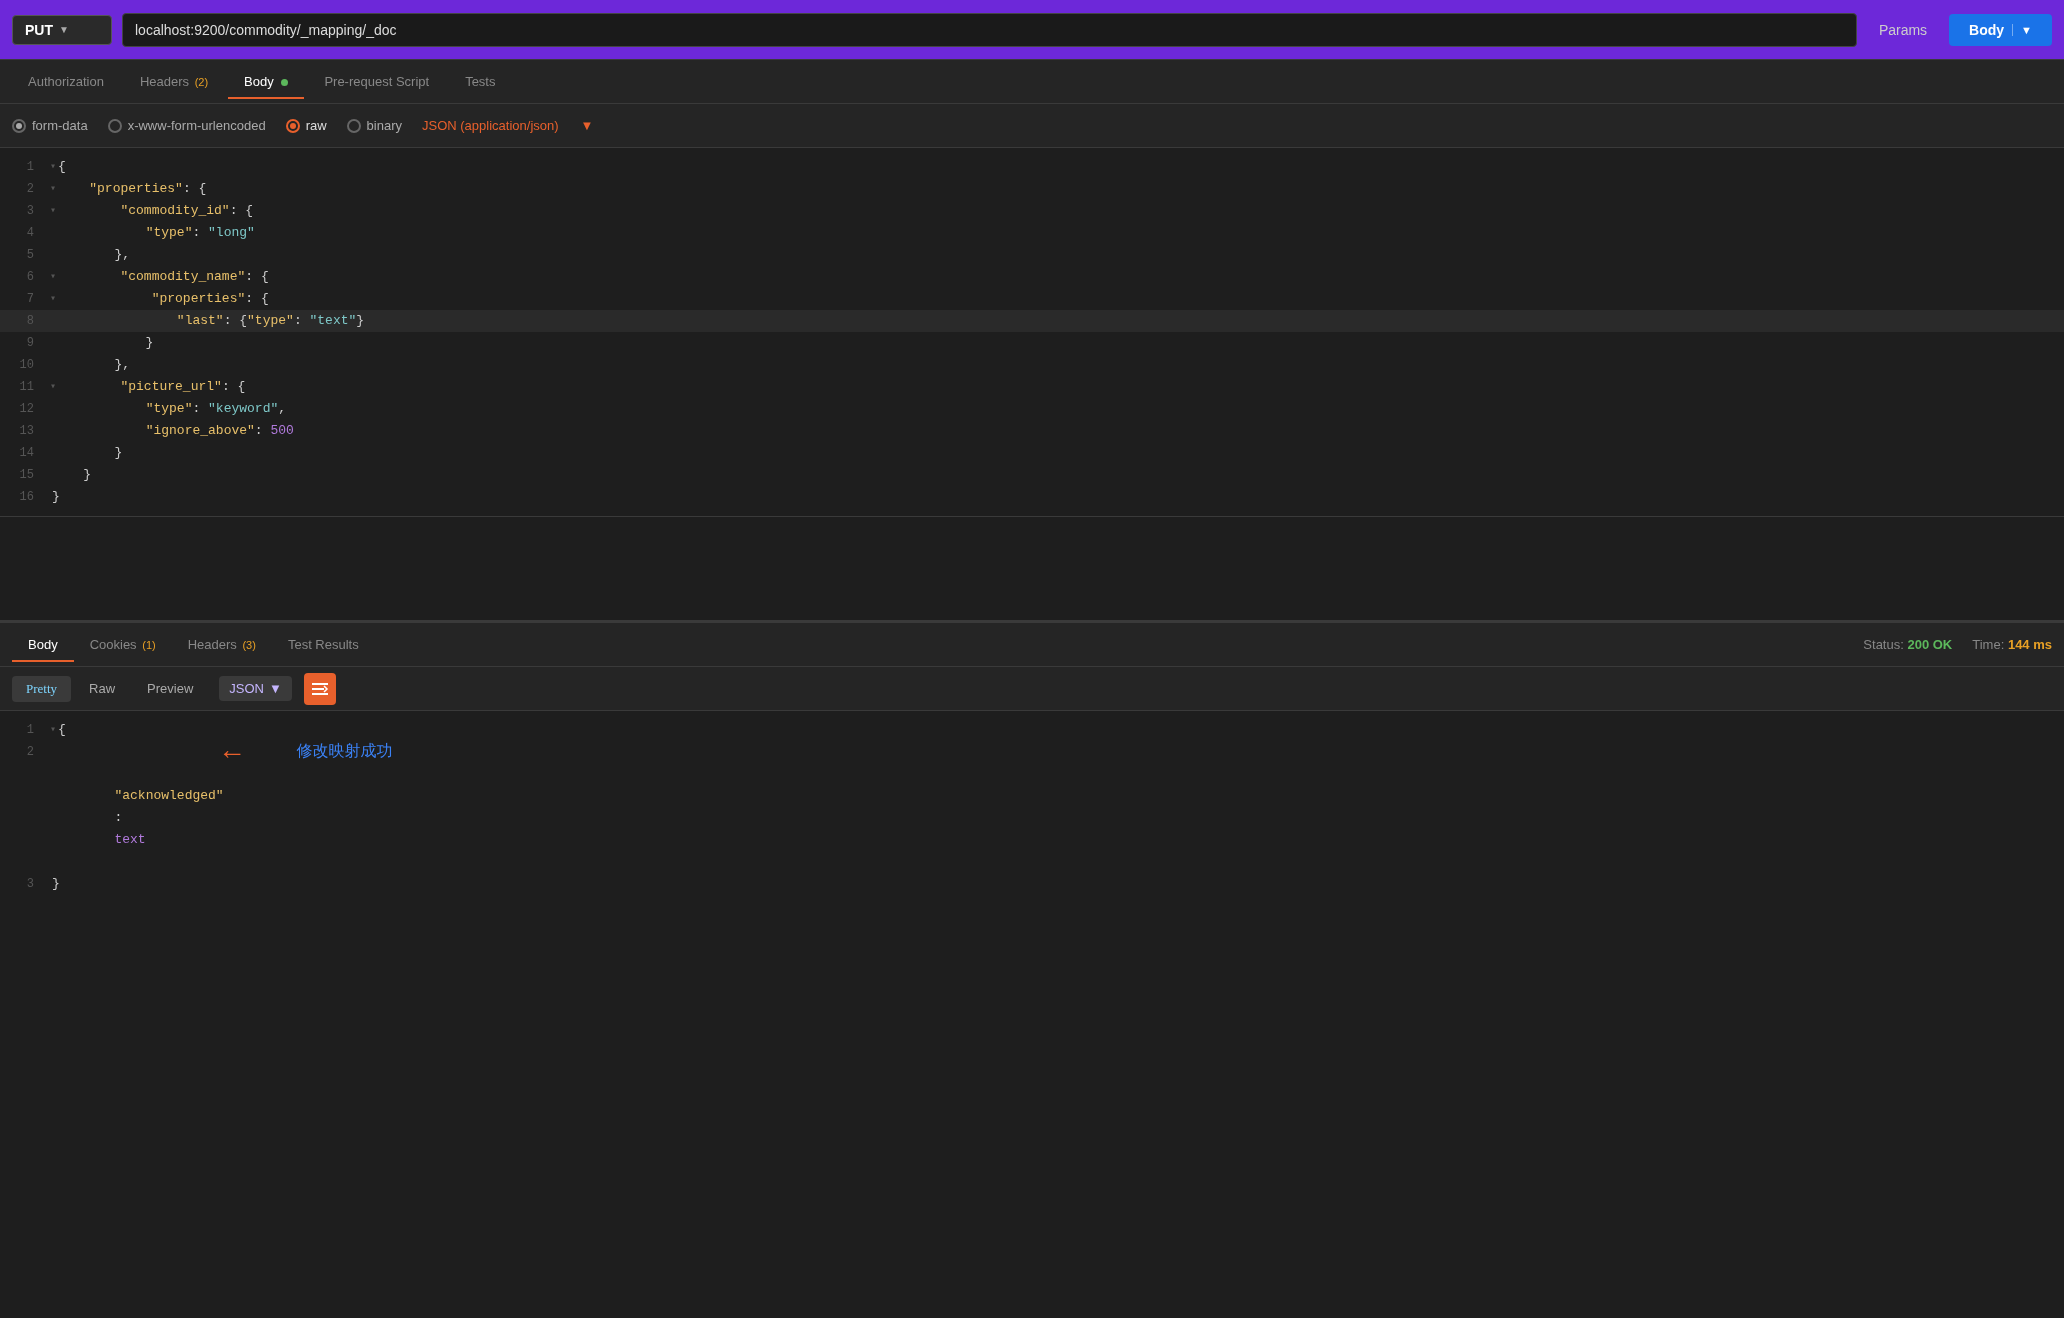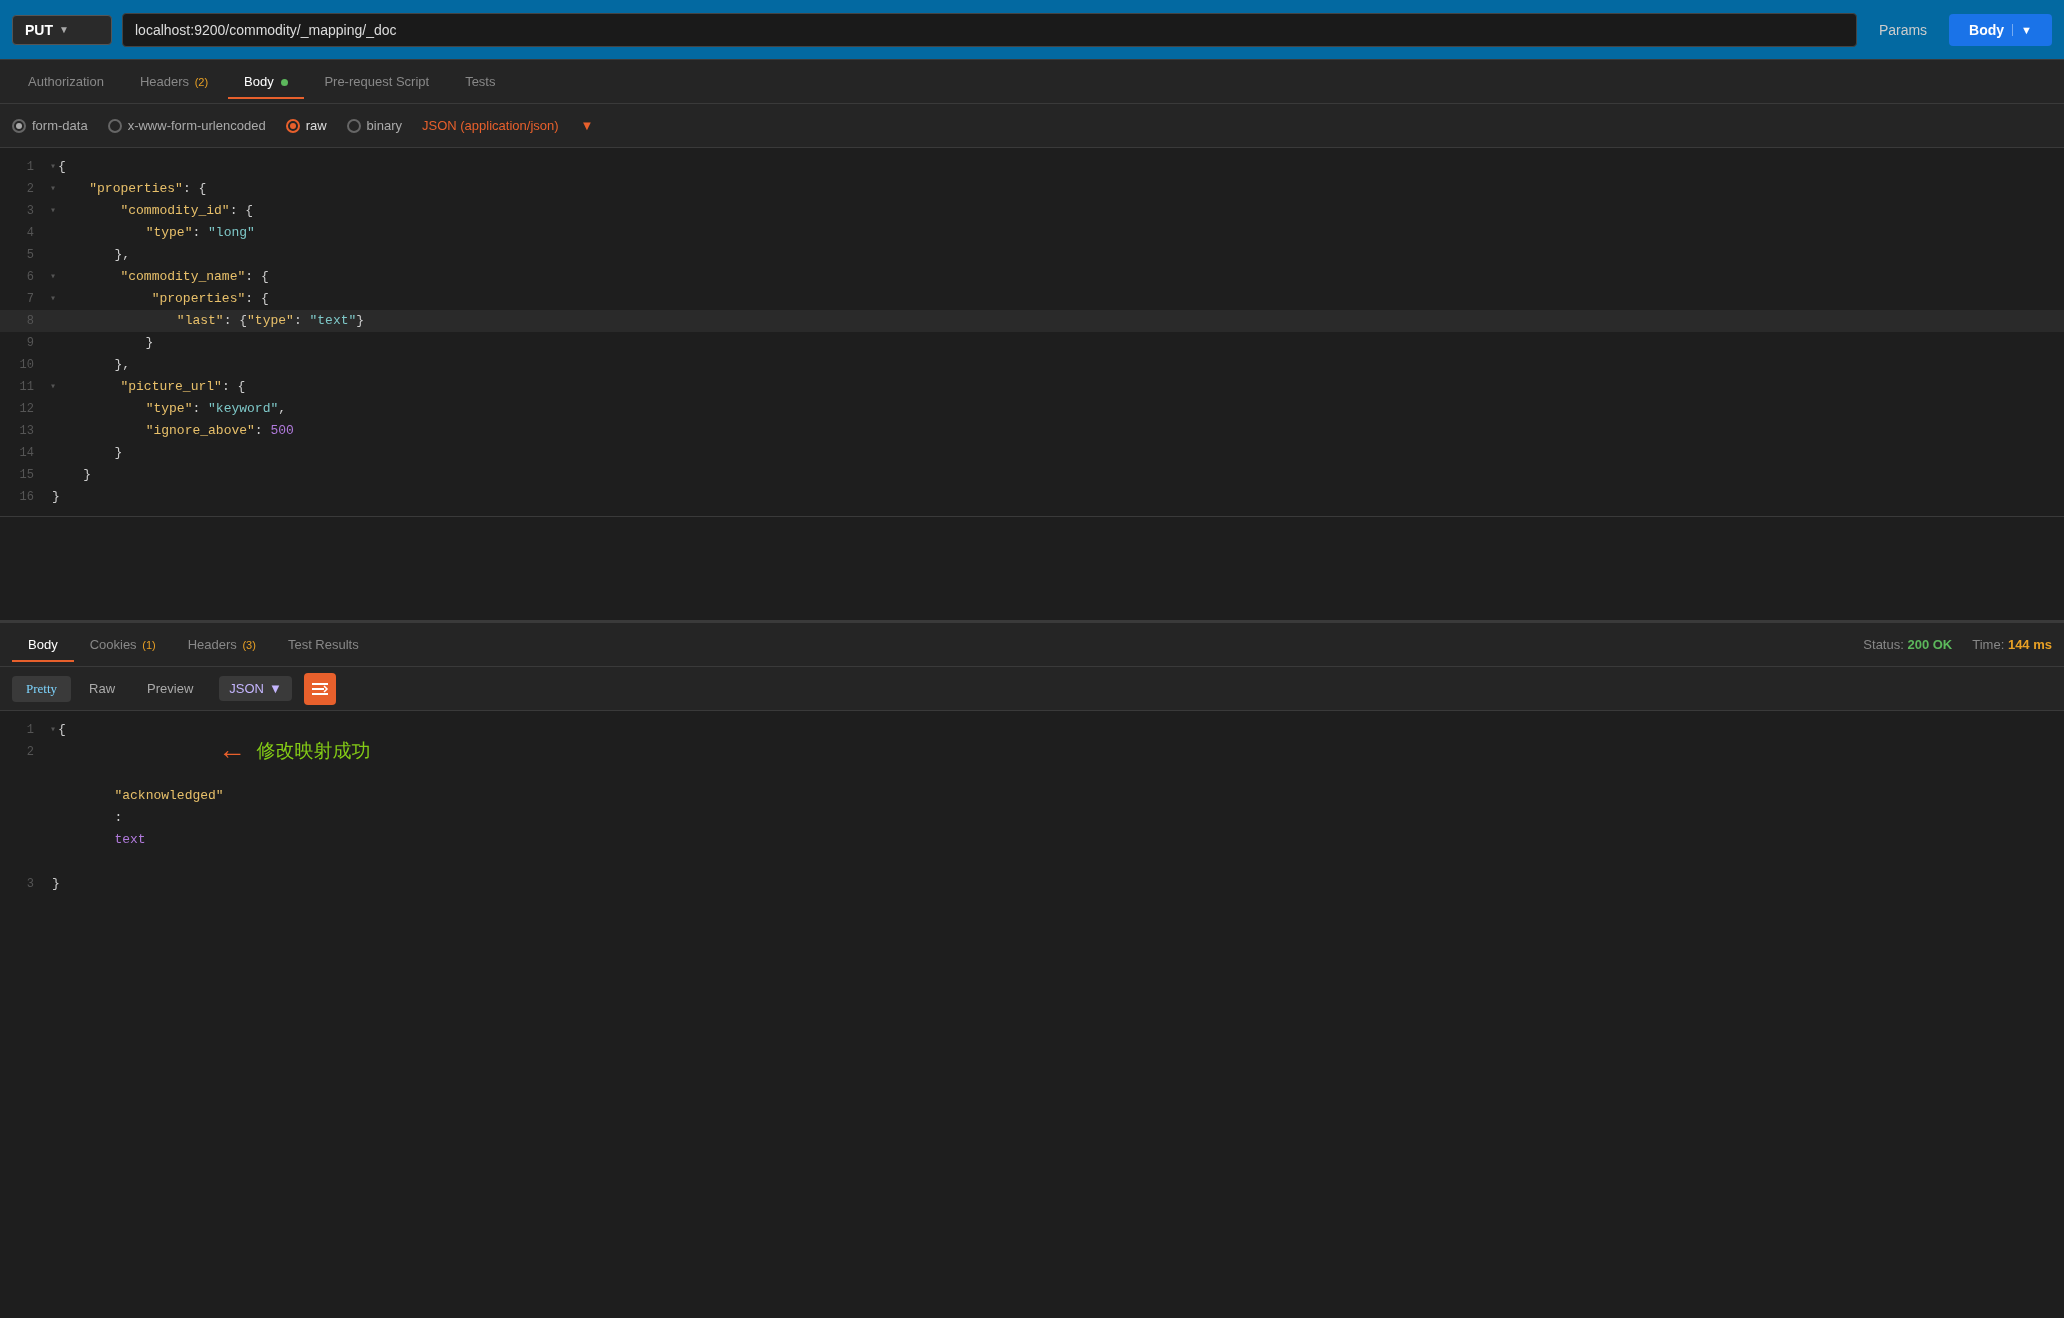"PUT" .url-bar { background: #0369a1 -> #6d28d9 }
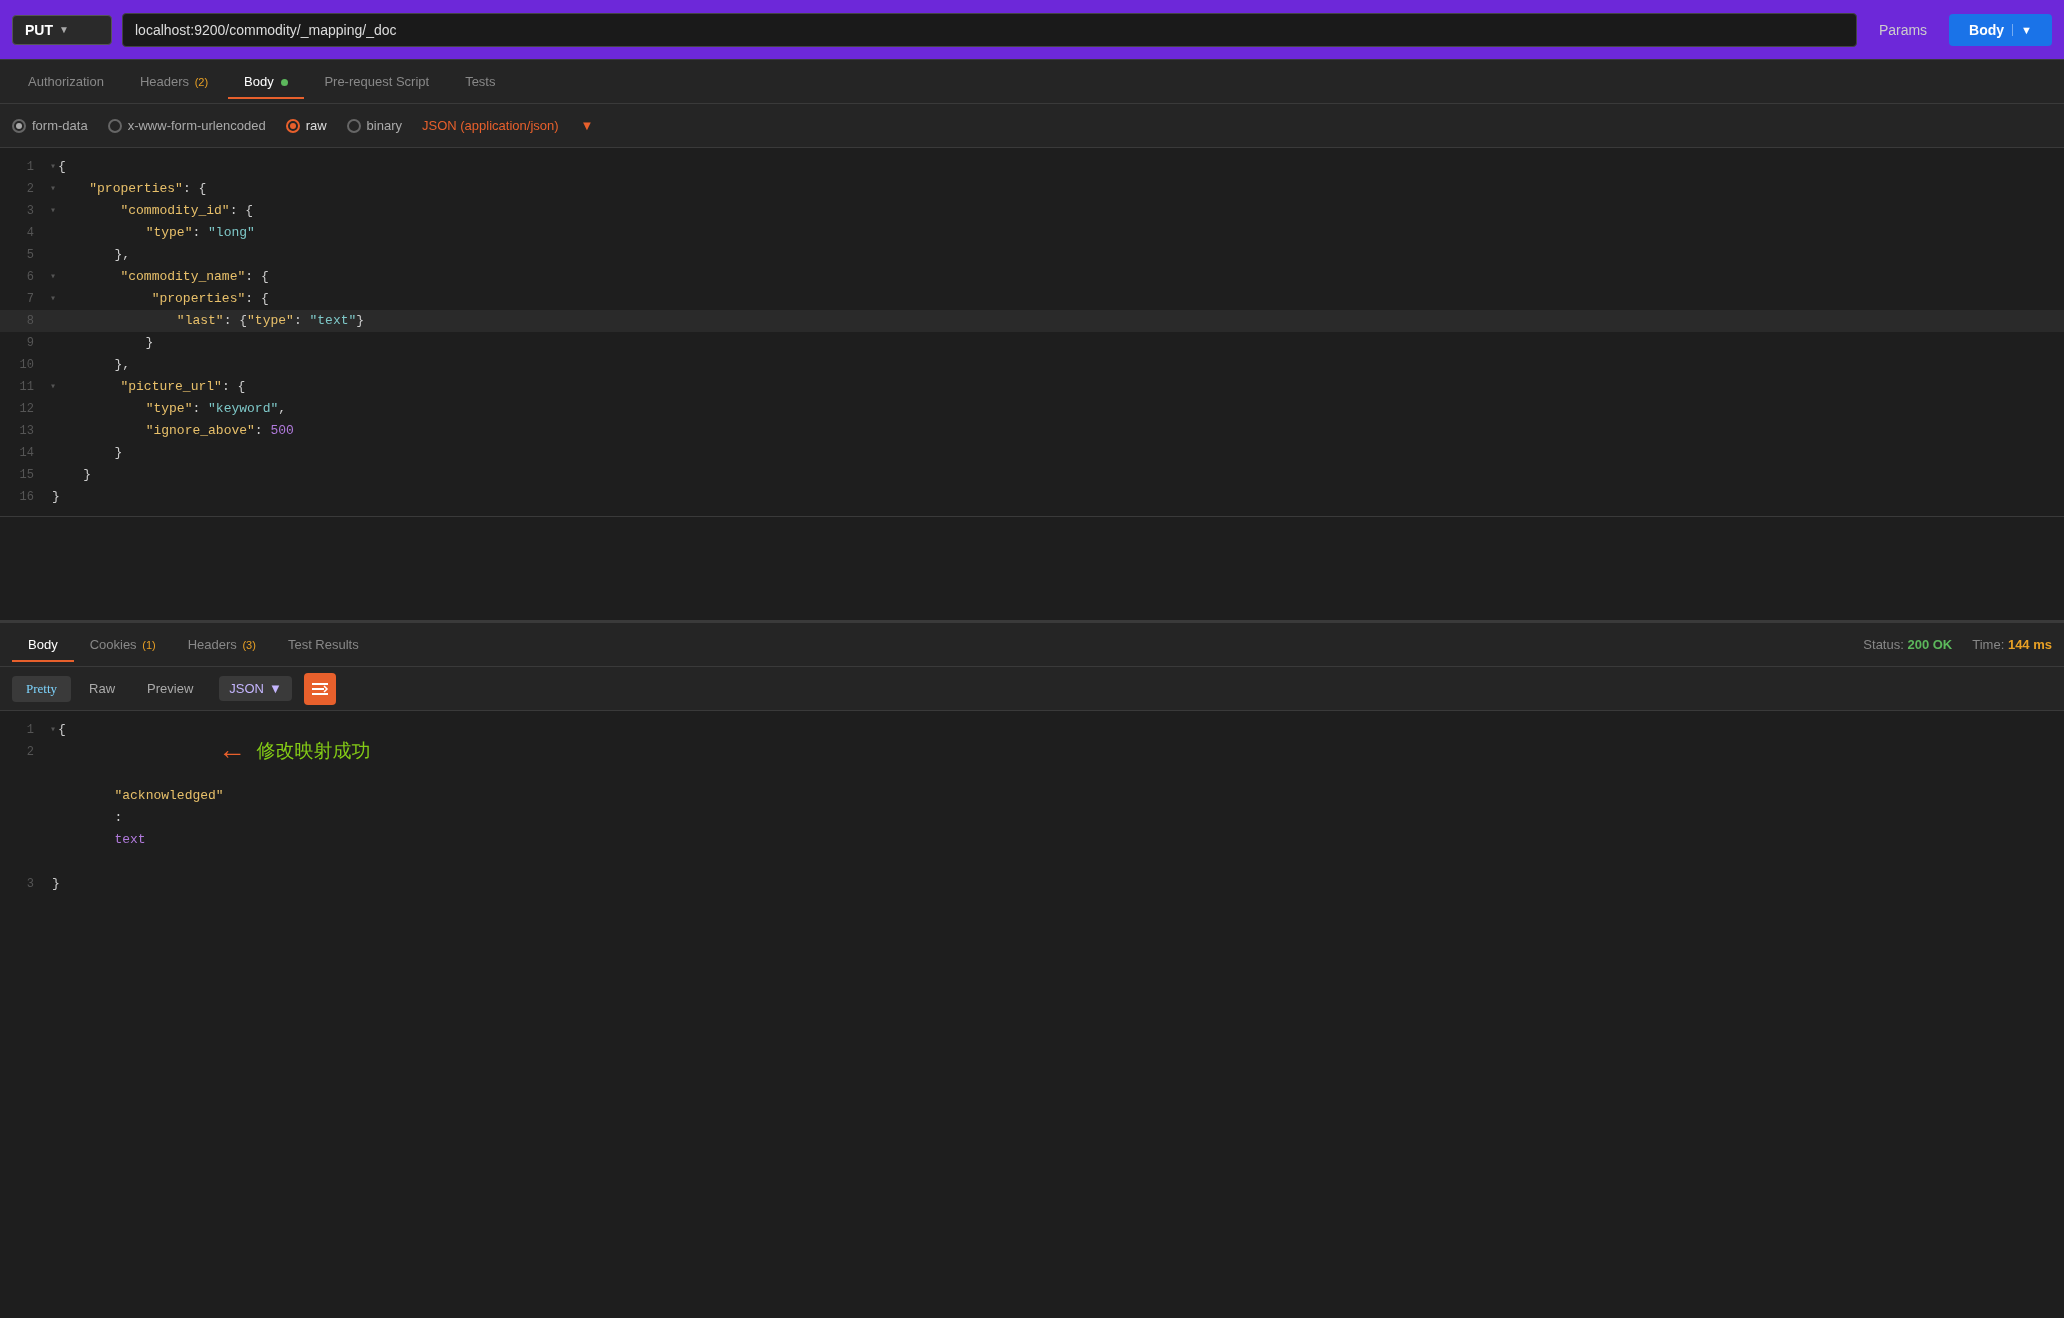"修改映射成功" .annotation { color: #84cc16 -> #3b82f6; font-size: 19px -> 16px; margin-left: none -> 40px }
